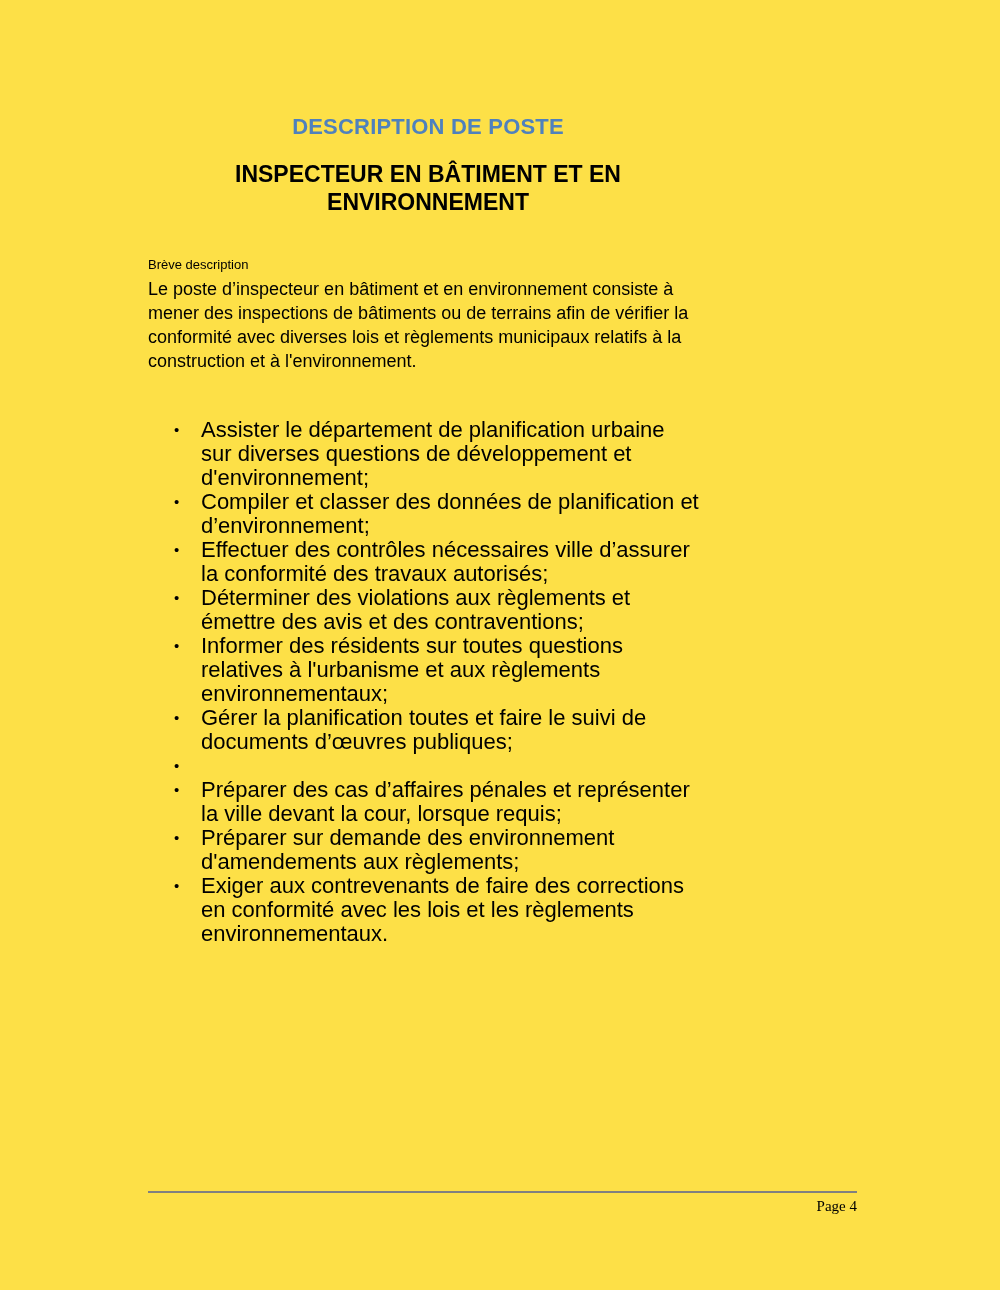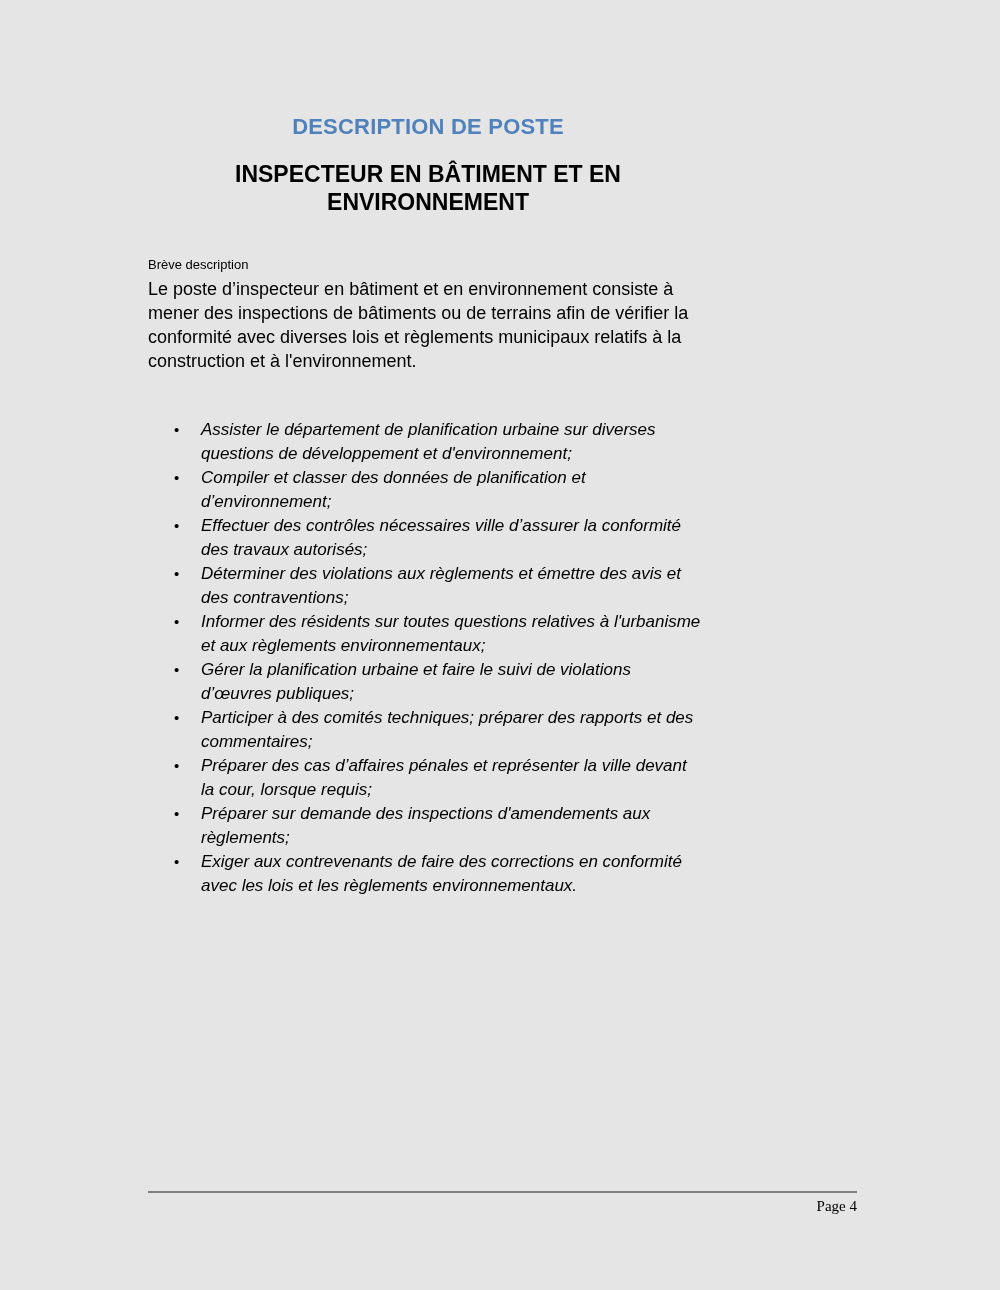"DESCRIPTION DE POSTE" .page { background: #e5e5e5 -> #fde047 }
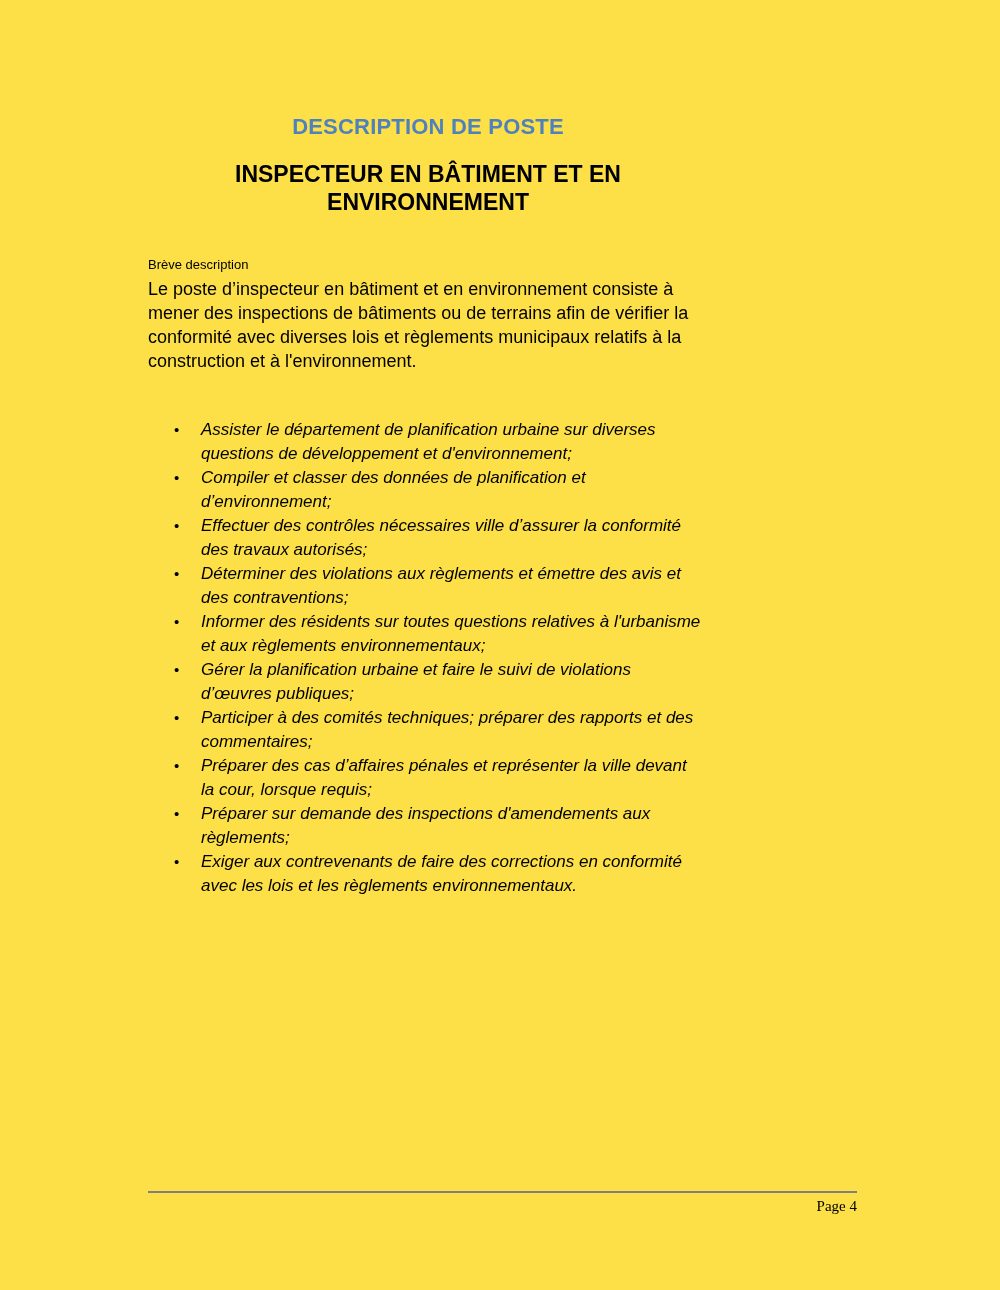"Assister le département de planification" .task-text { font-size: 17px -> 22px; font-style: italic -> none }
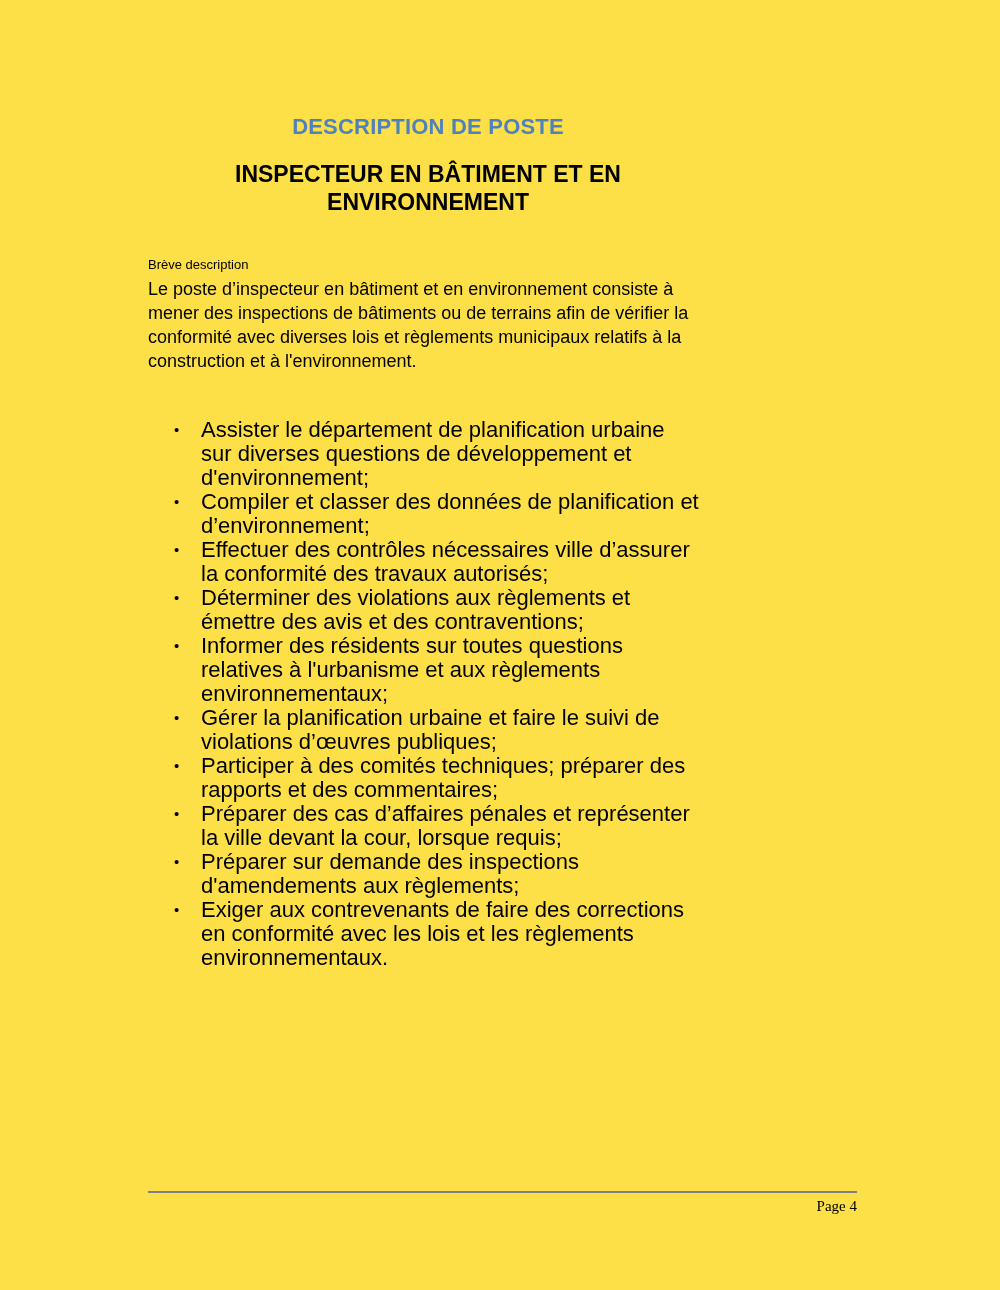"Gérer la planification urbaine et" span.task-text { text: urbaine et faire le suivi de violations -> toutes et faire le suivi de documents }
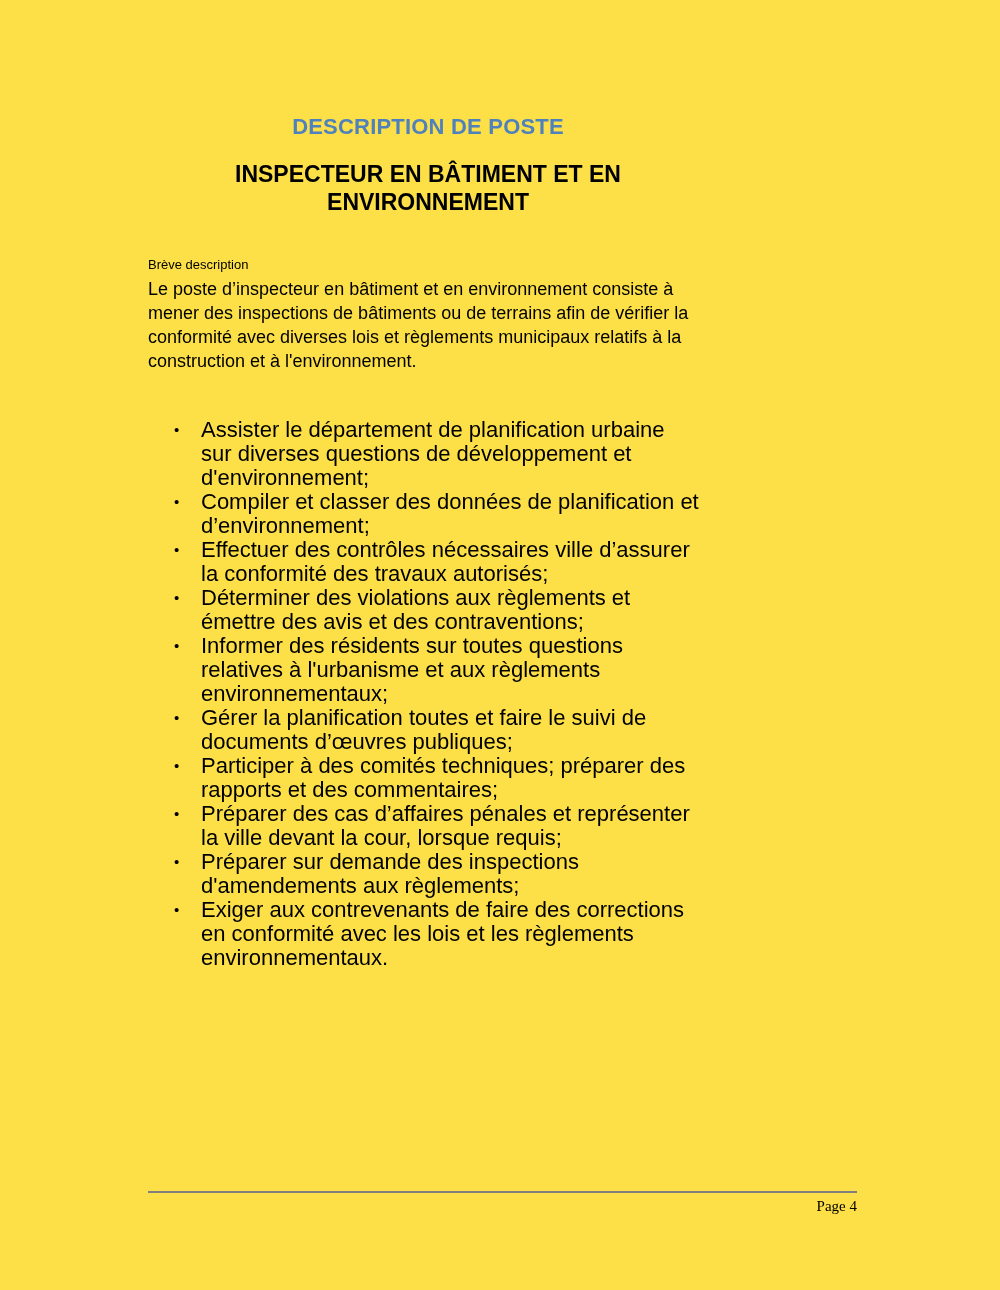"Participer à des comités techniques;" span.task-text { html: <span>Participer à des comités techniques; préparer des rapports et des commentaires;</span> -> none }
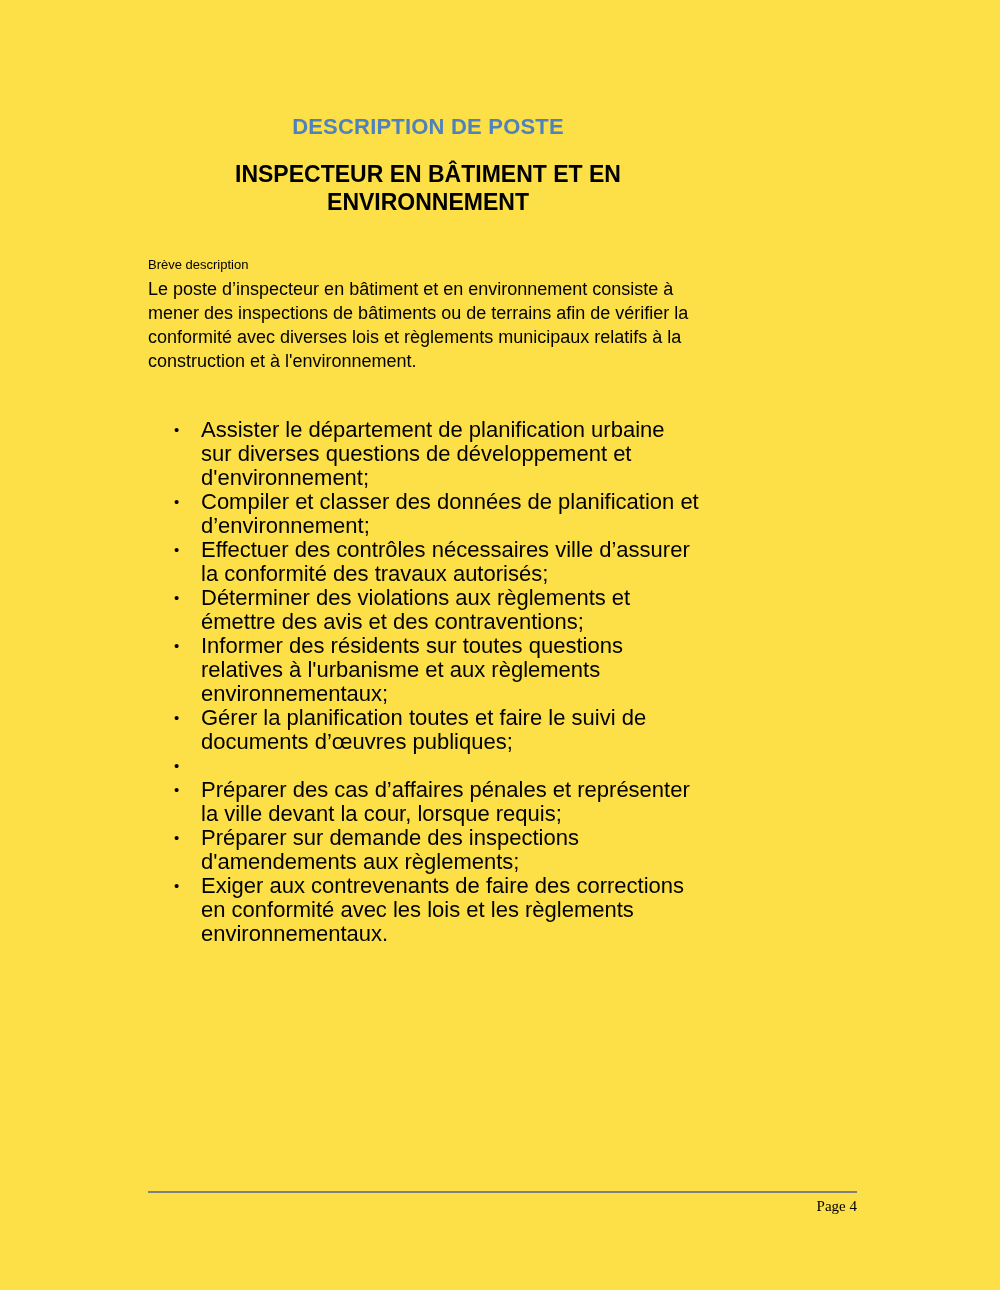"Préparer sur demande des inspections" span.task-text { text: inspections -> environnement }
